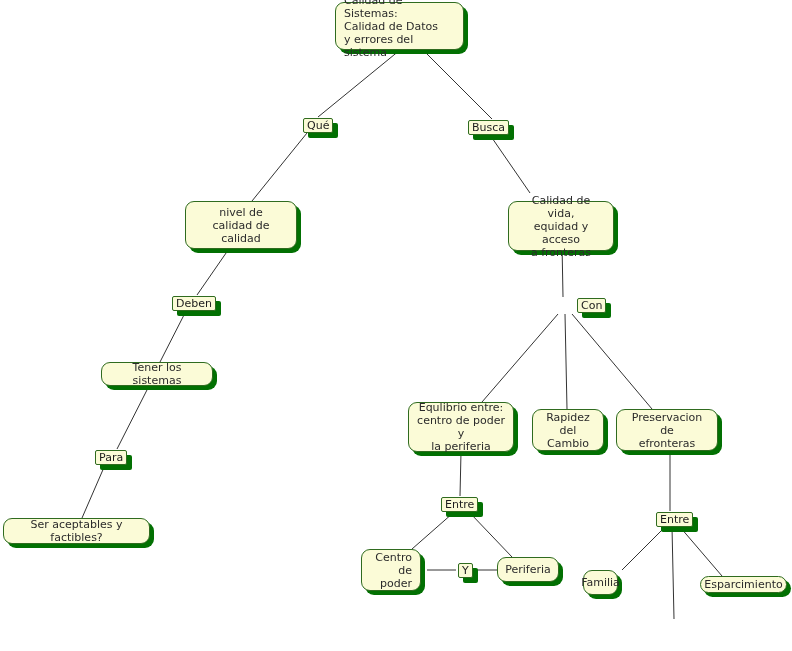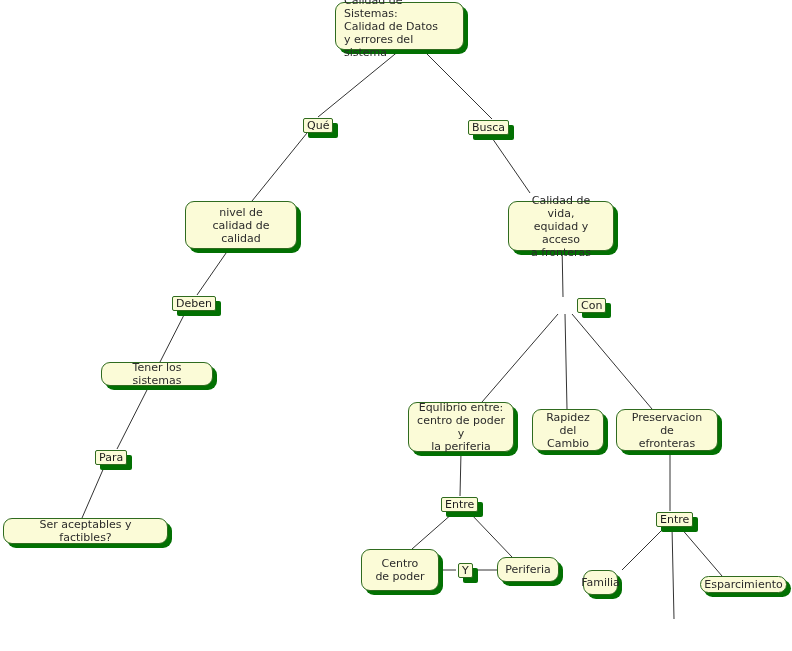"Ser aceptables y factibles?" div.node { width: 165px -> 147px }
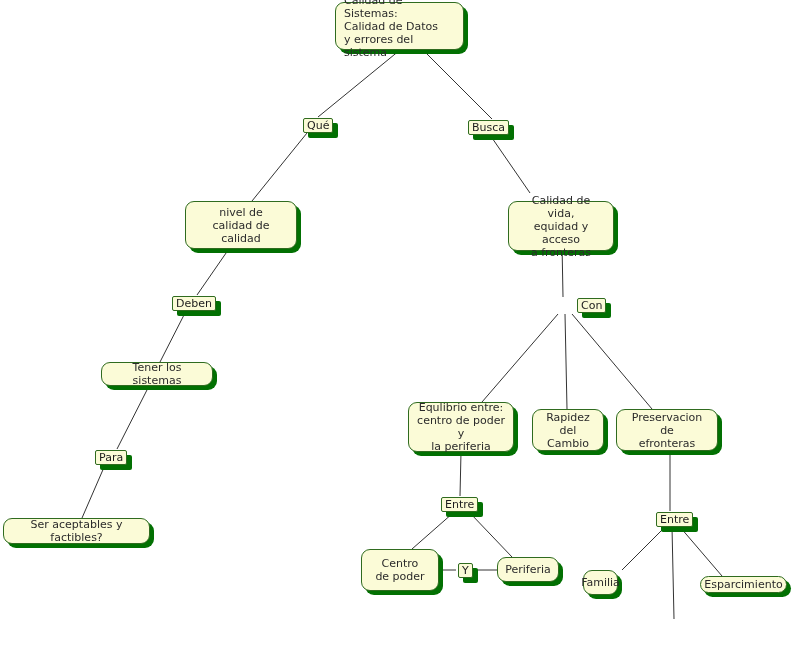"Centro" div.node { text-align: none -> right; width: 78px -> 60px }
